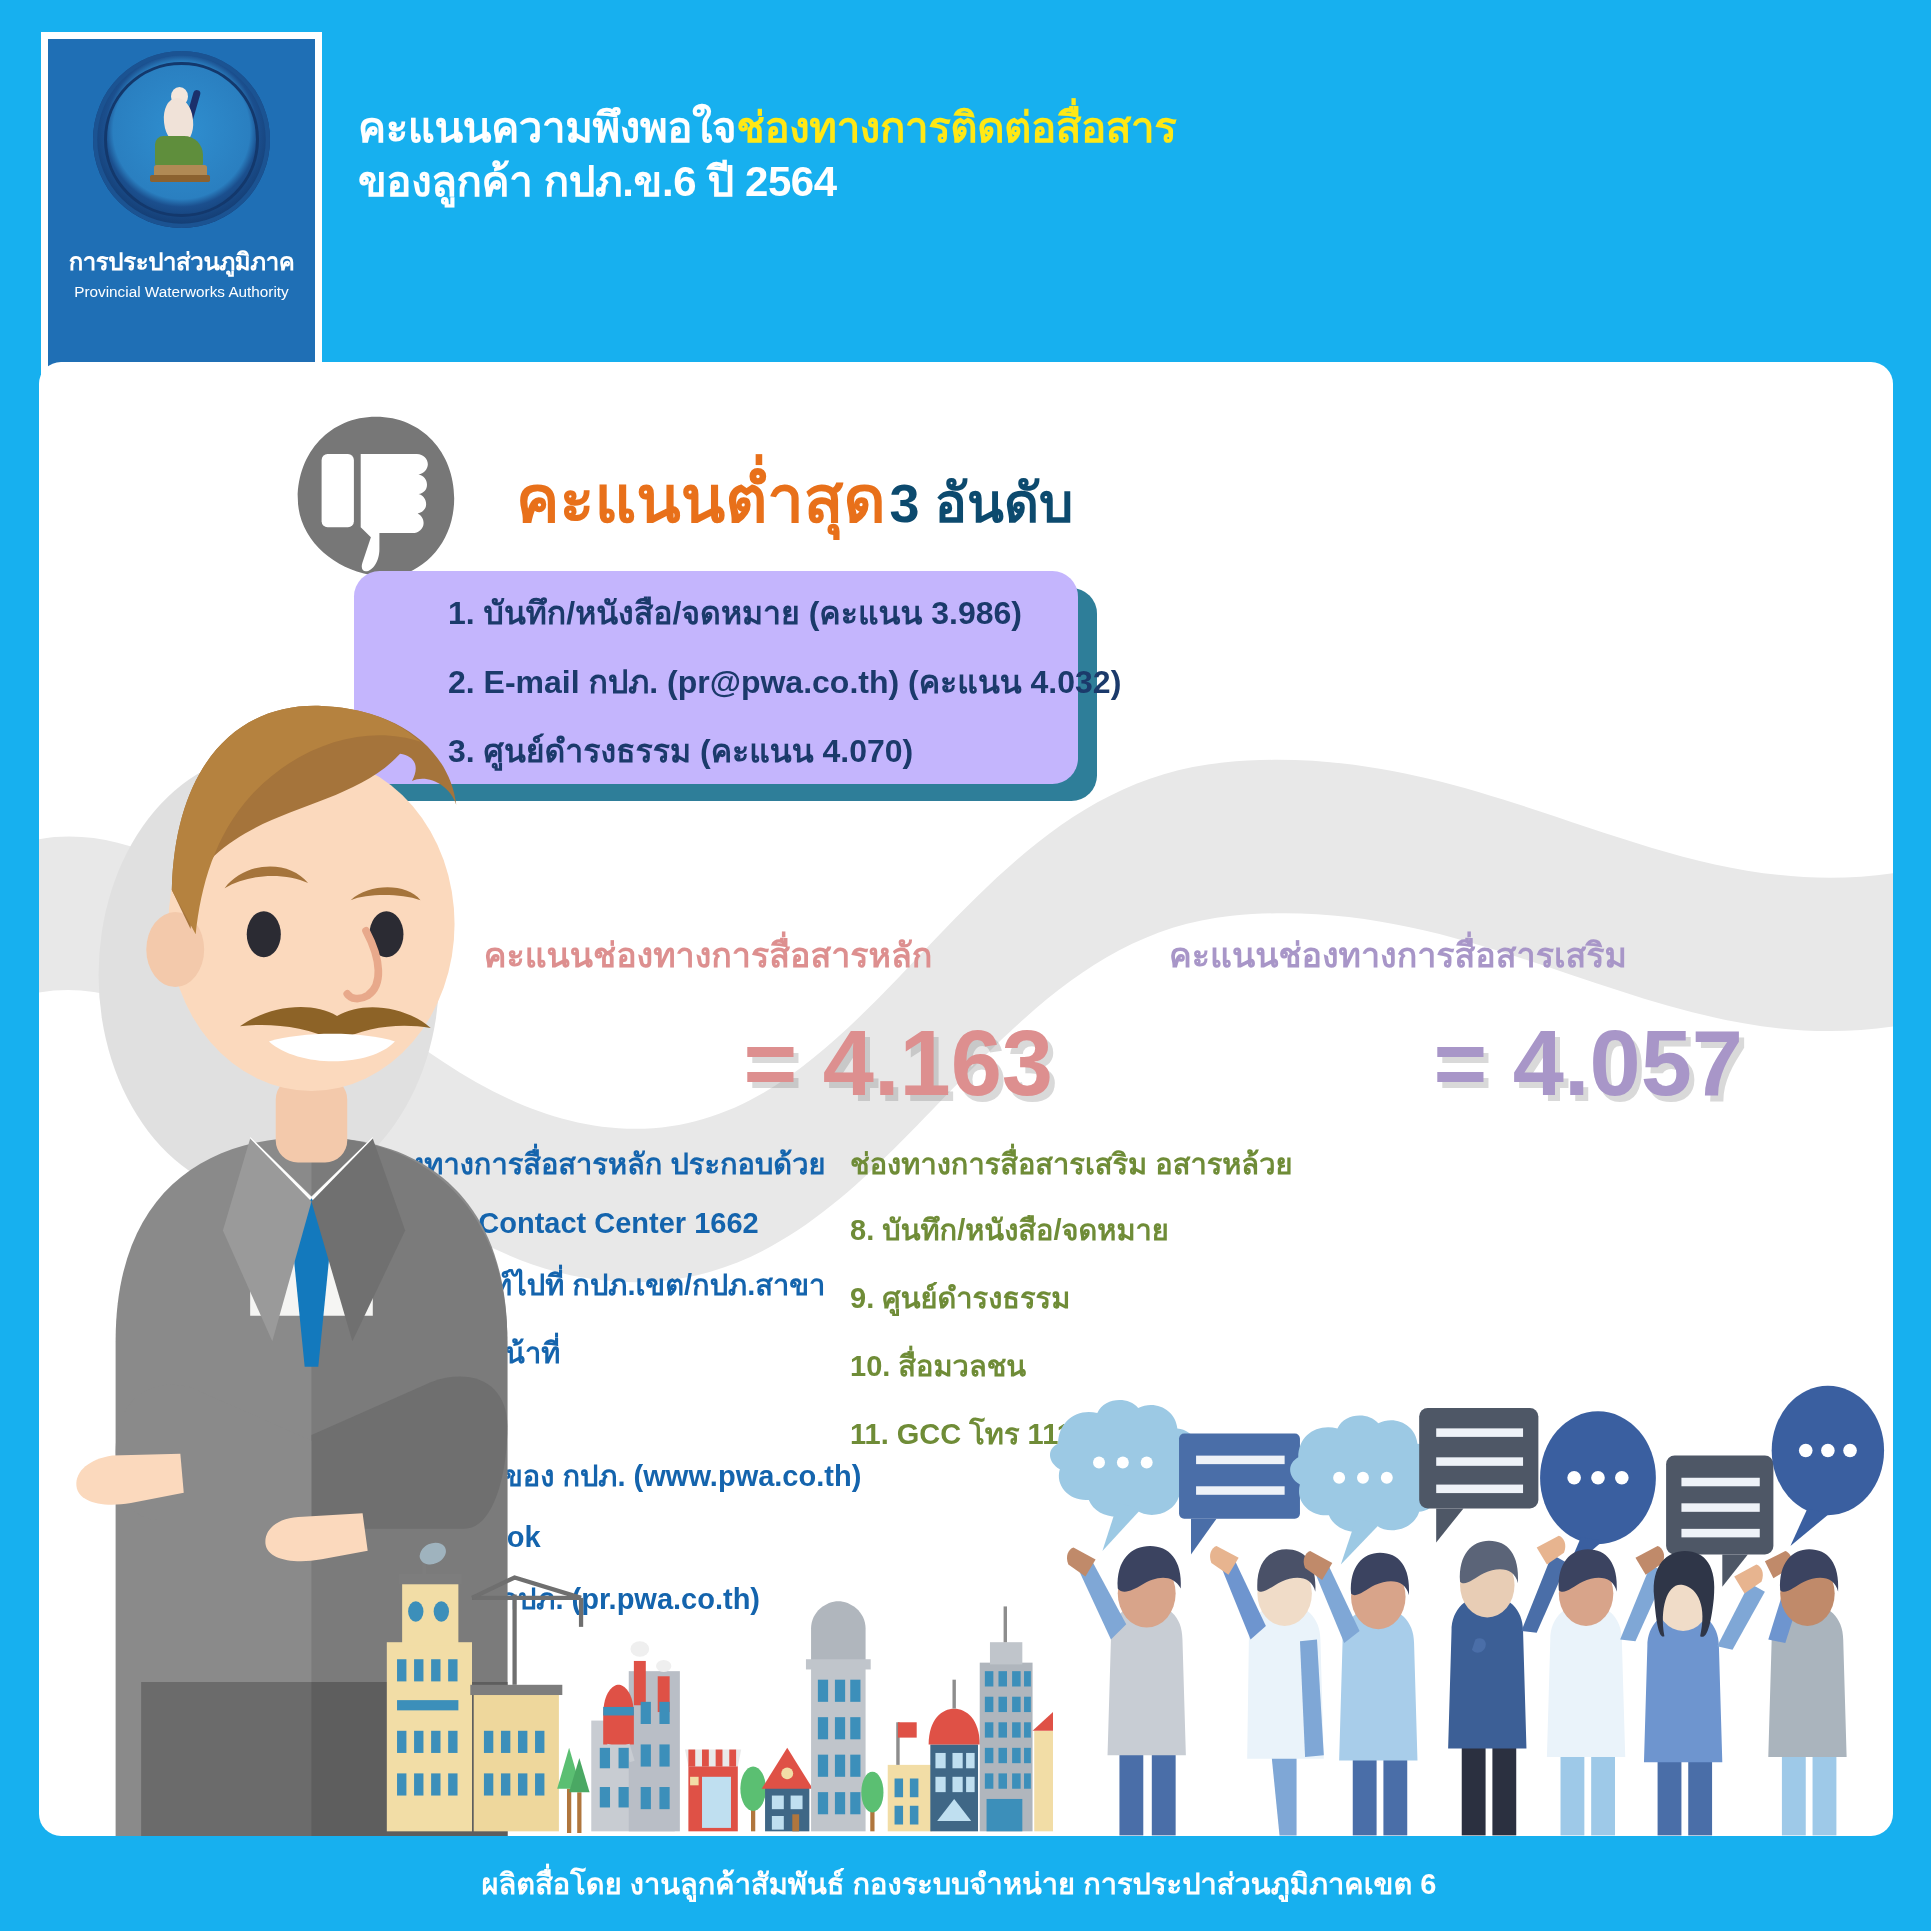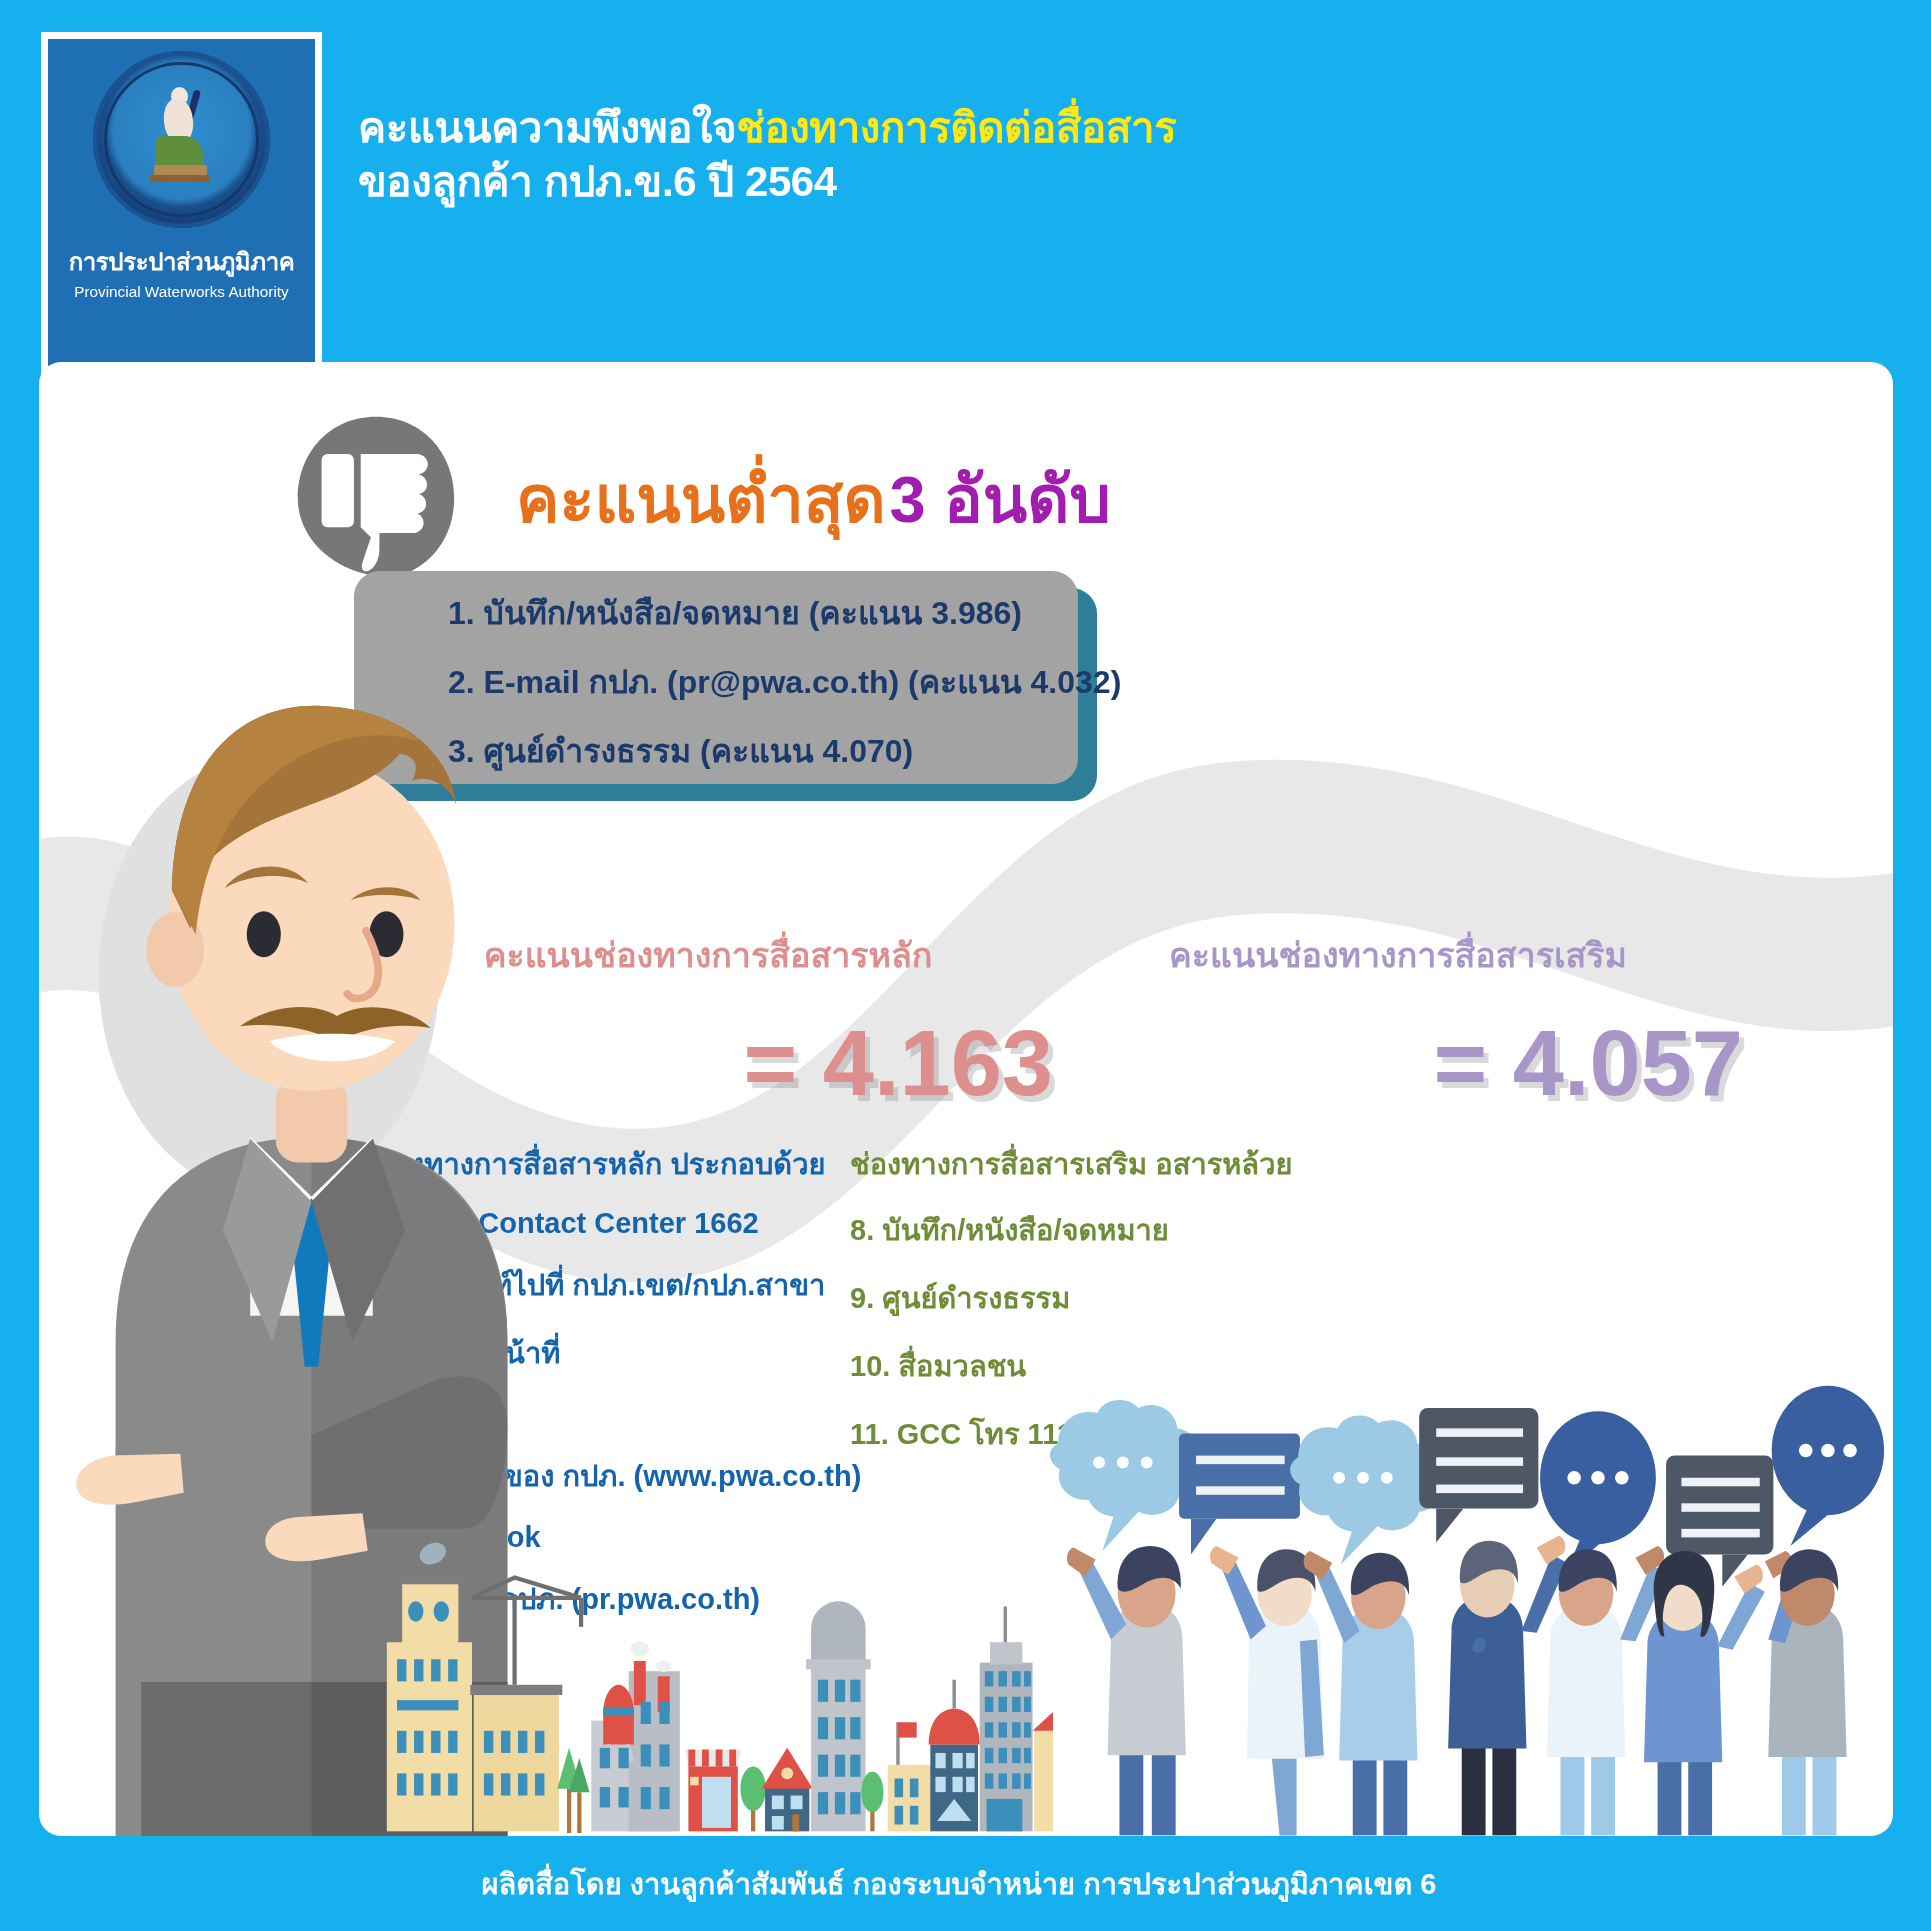"3 อันดับ" #low-head .green { color: #a21caf -> #0c4a6e; font-size: 65px -> 54px }
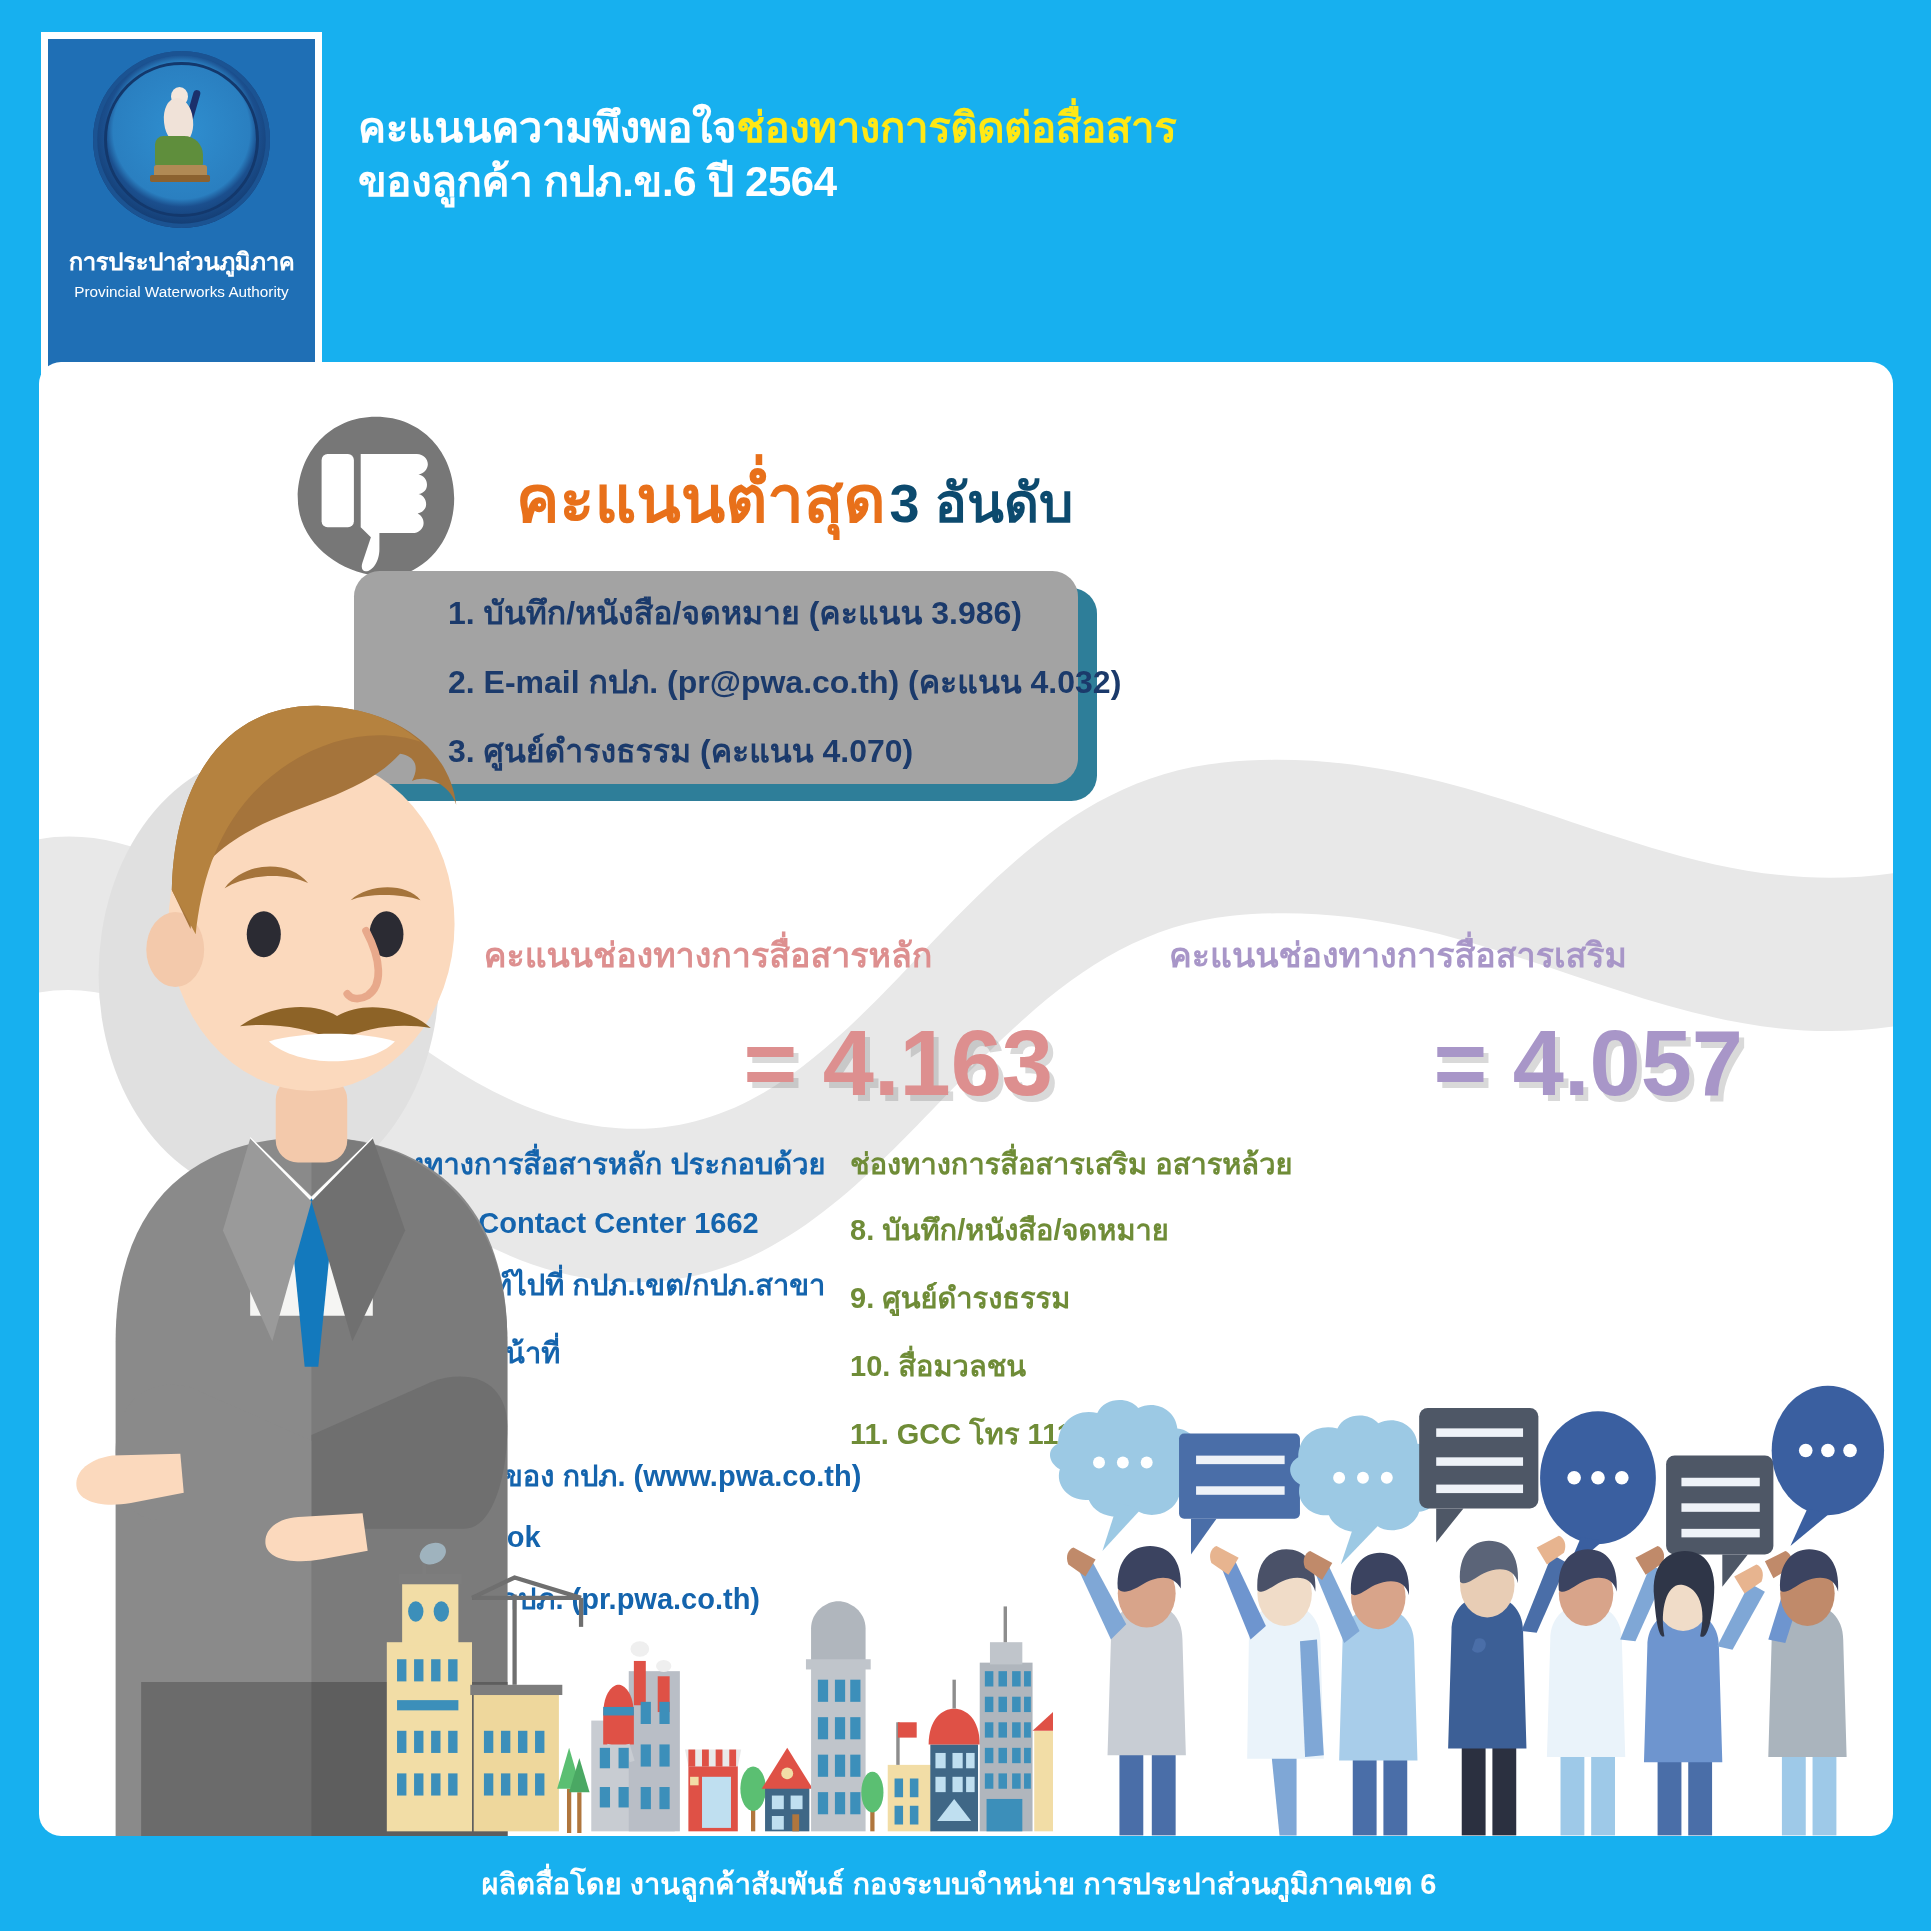"1. บันทึก/หนังสือ/จดหมาย (คะแนน 3.986)" #blue-box { background: #a3a3a3 -> #c4b5fd }
